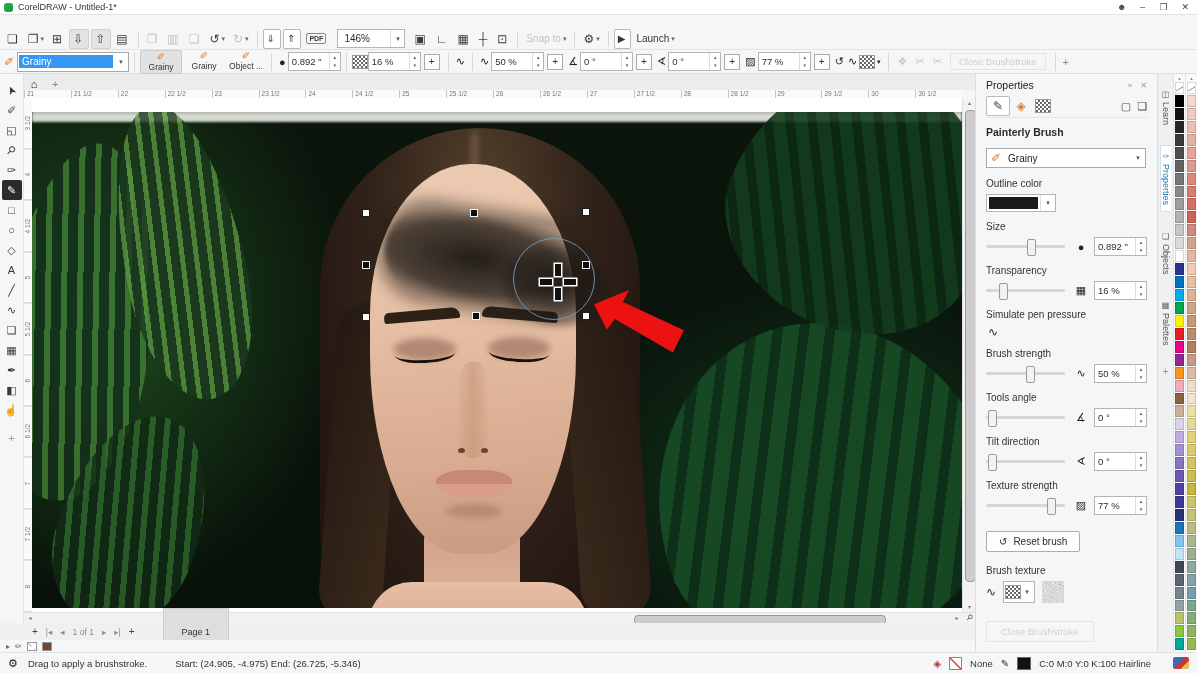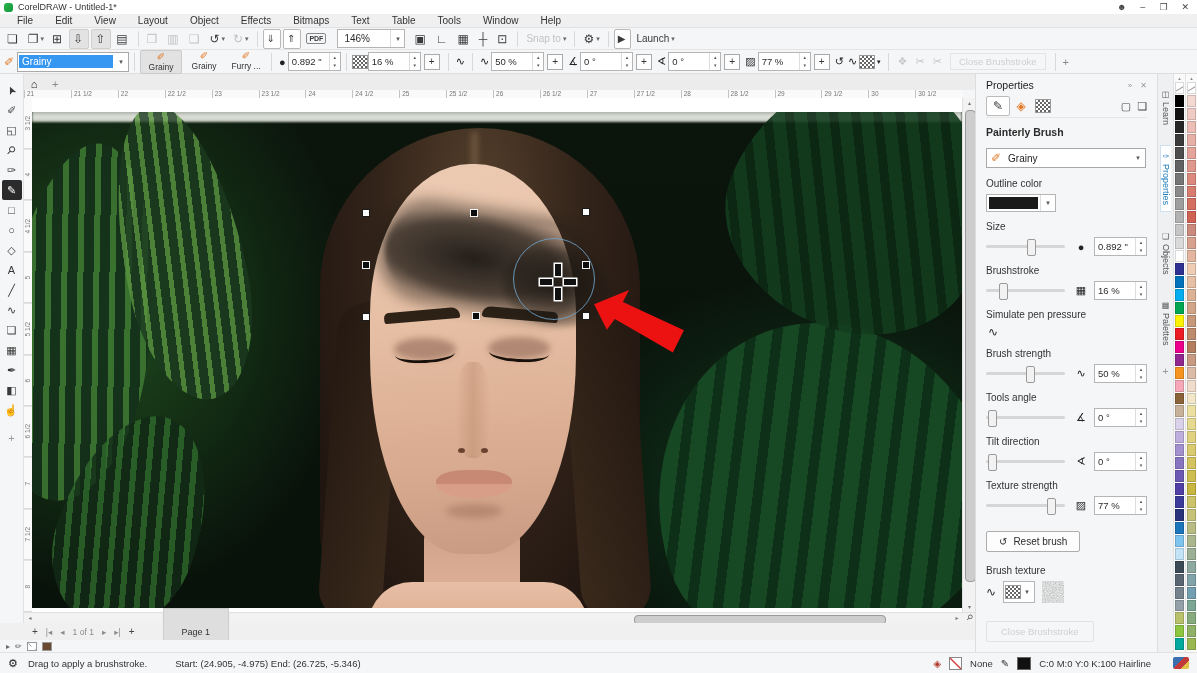"File" div.menubar { html: <div> <div>File</div> <div>Edit</div> <div>View</div> <div>Layout</div> <div>Object</div> <div>Effects</div> <div>Bitmaps</div> <div>Text</div> <div>Table</div> <div>Tools</div> <div>Window</div> <div>Help</div> </div> -> none }
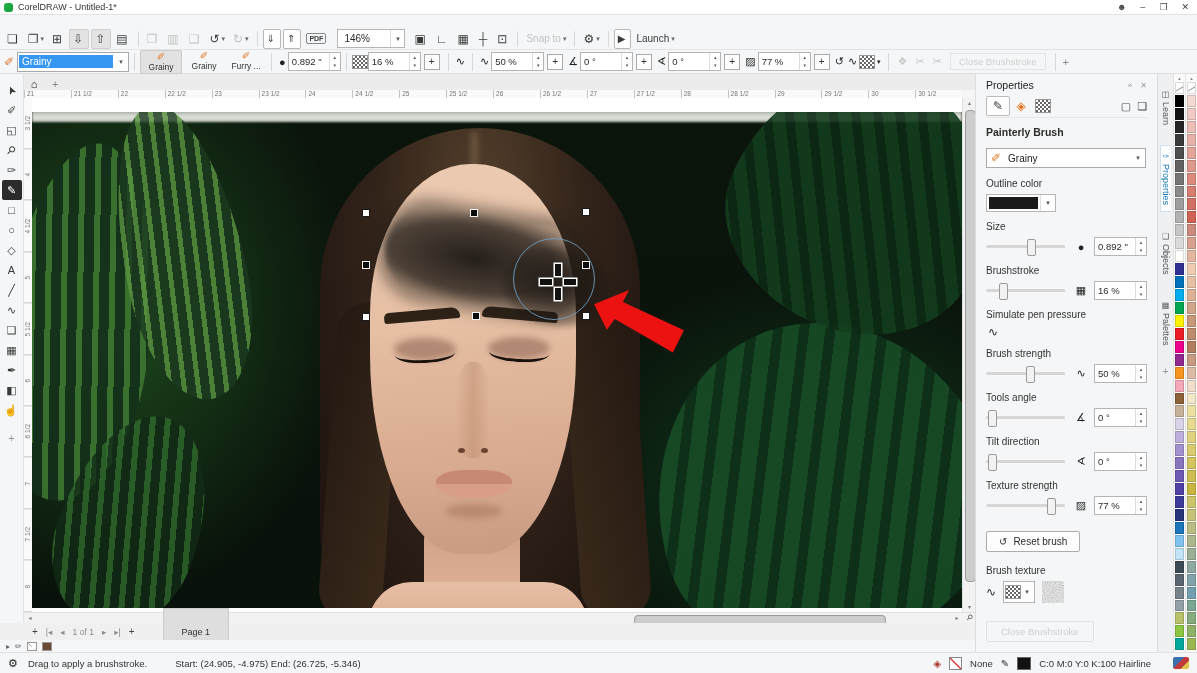"Furry ..." span { text: Furry -> Object }
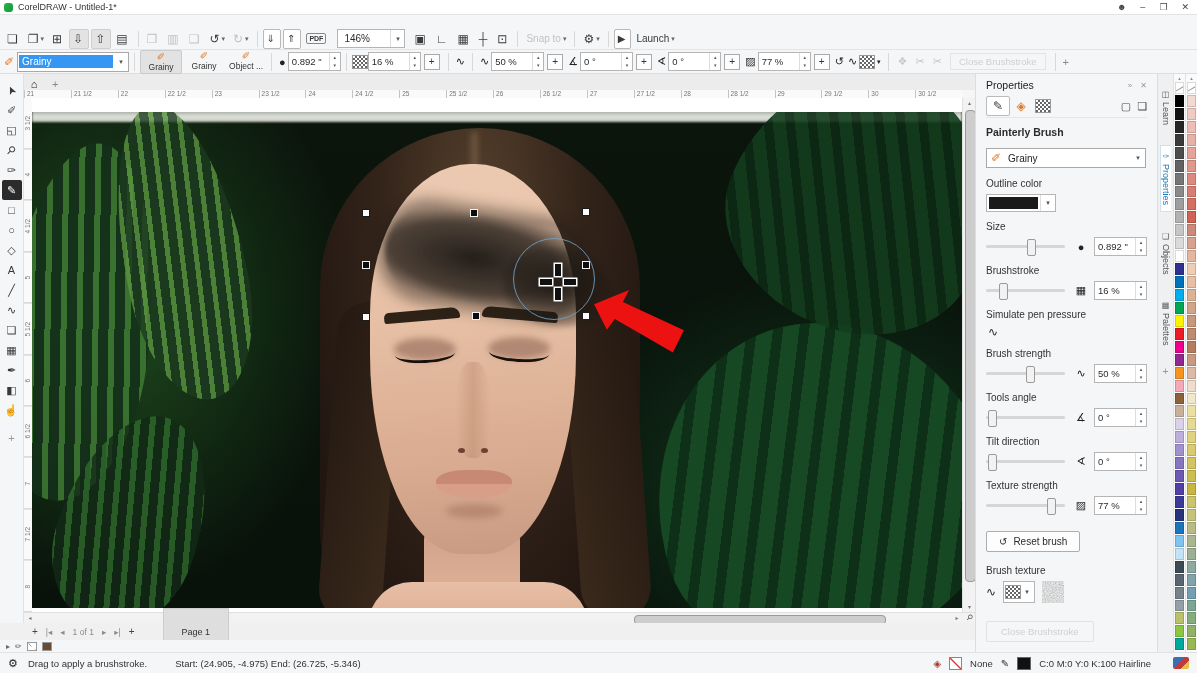"Brushstroke" div.plabel { text: Brushstroke -> Transparency }
